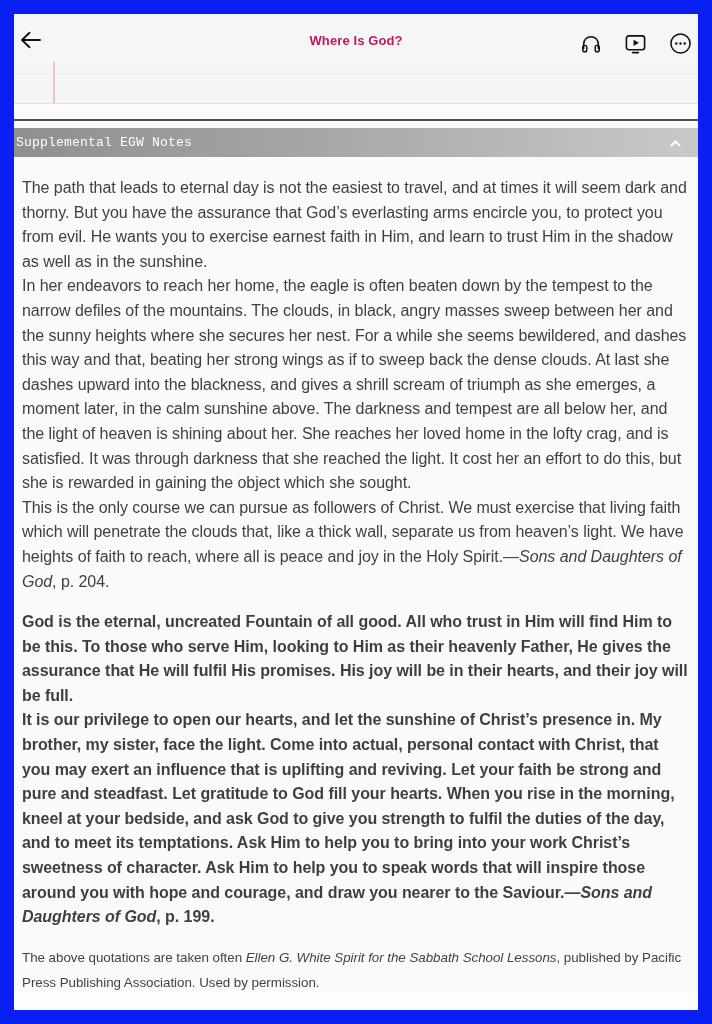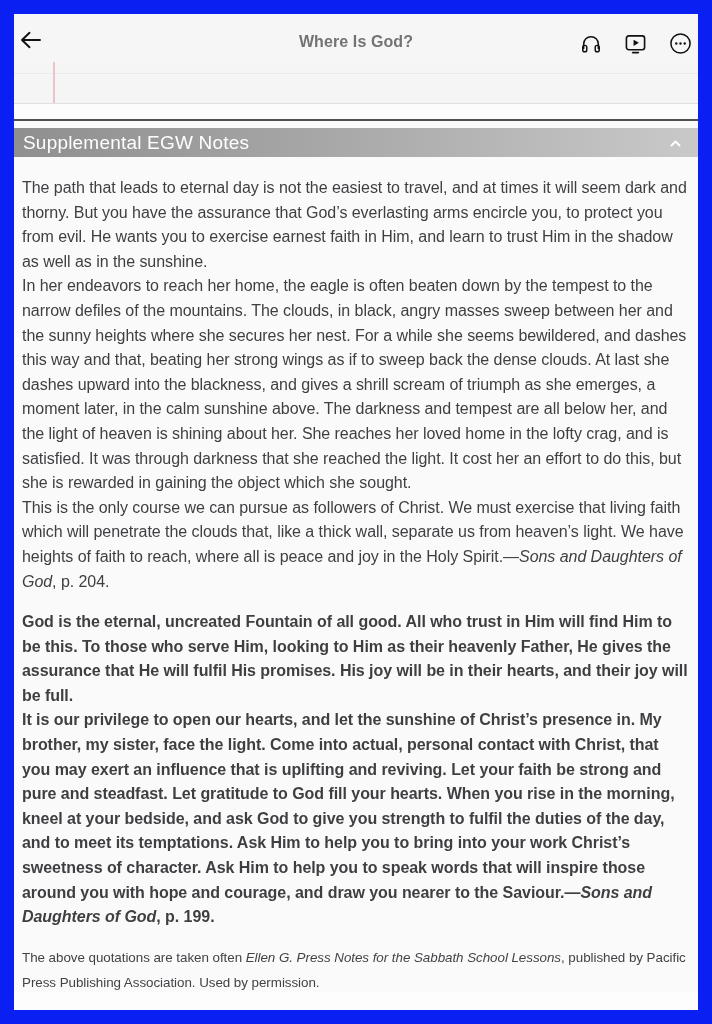"Where Is God?" .appbar-title { color: #737373 -> #be185d; font-size: 16px -> 13px }
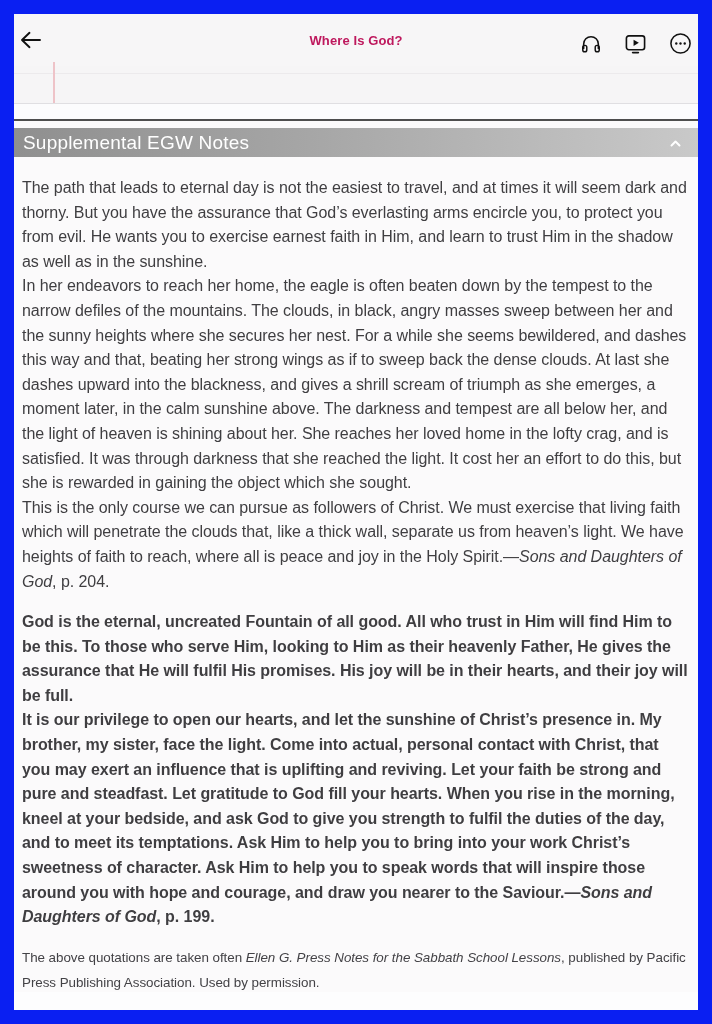"Supplemental EGW Notes" .section-header-label { font-family: none -> Liberation Mono, monospace; font-size: 19px -> 13px; padding-left: 9px -> 2px }
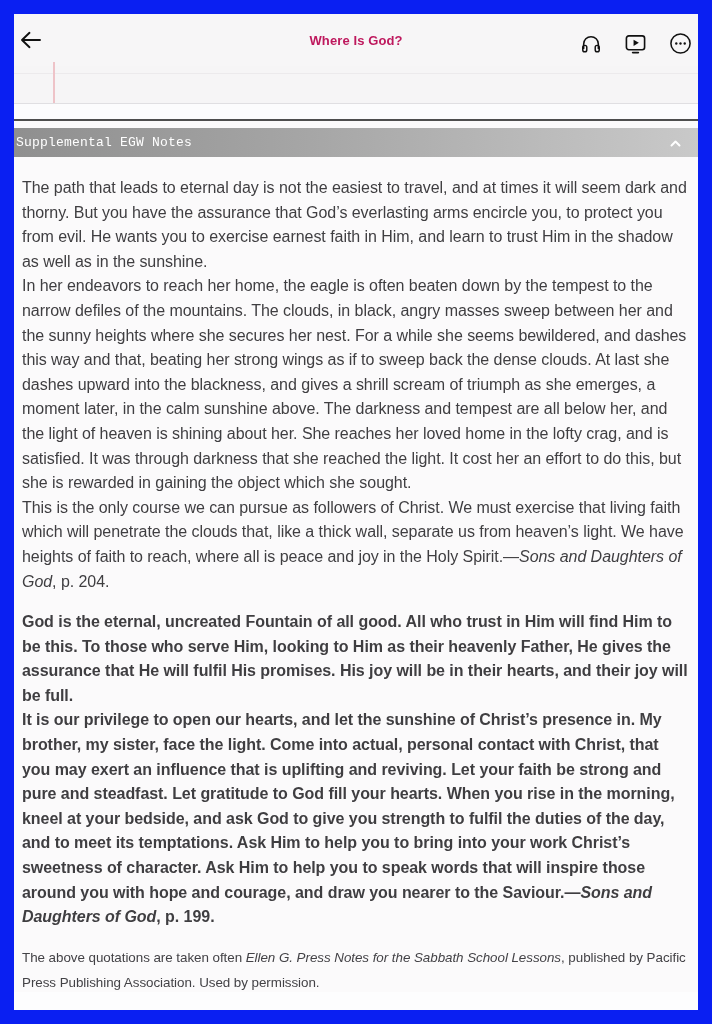"Ellen G. Press Notes for" span.it { text: Press Notes -> White Spirit }
